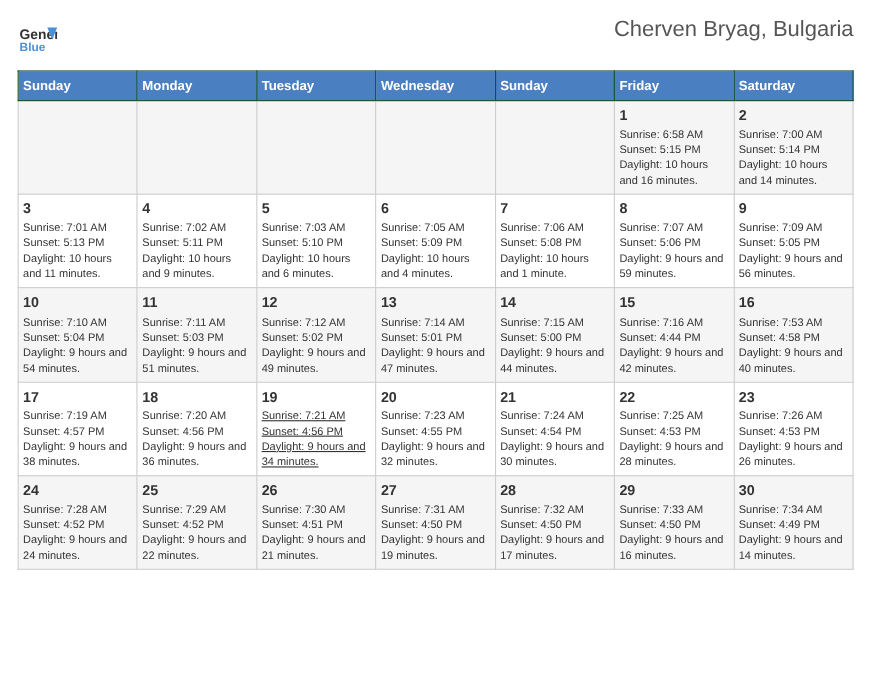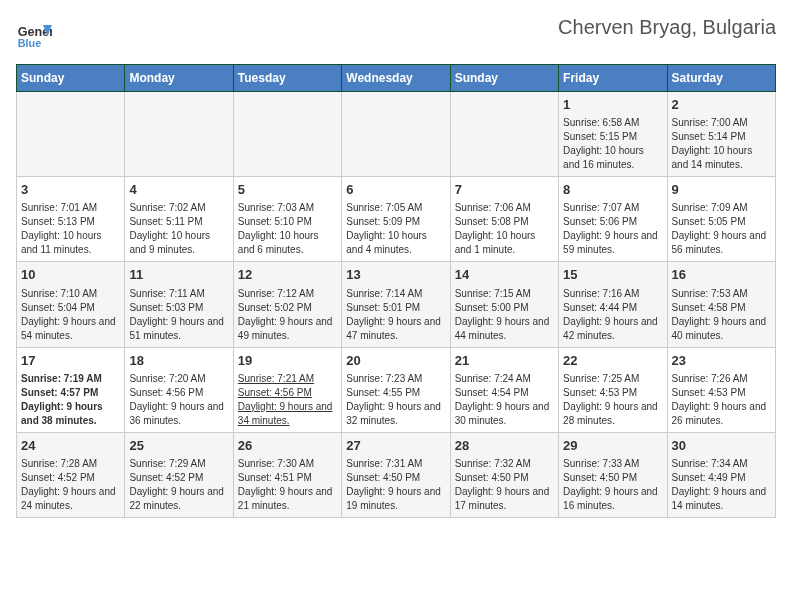"Sunrise: 7:19 AM" div.day-info { font-weight: bold -> none }
